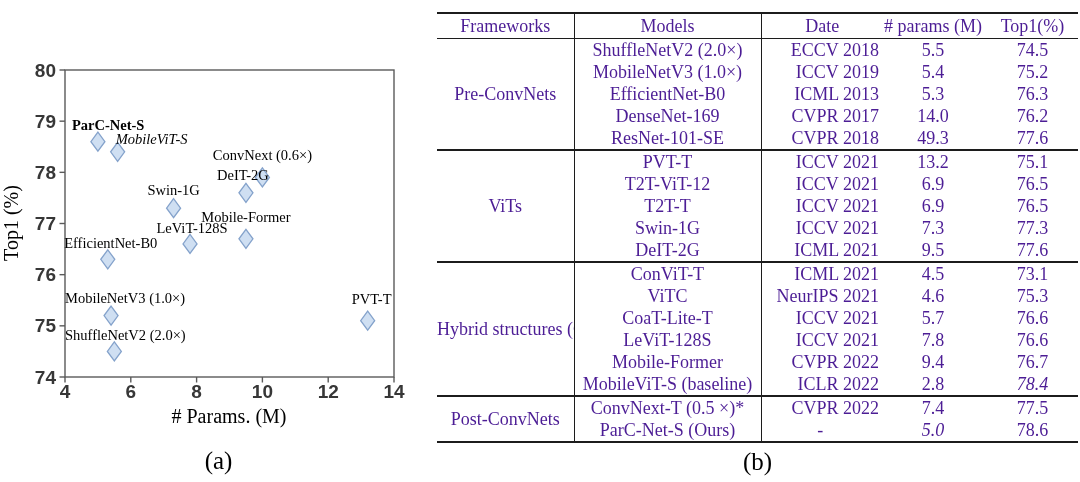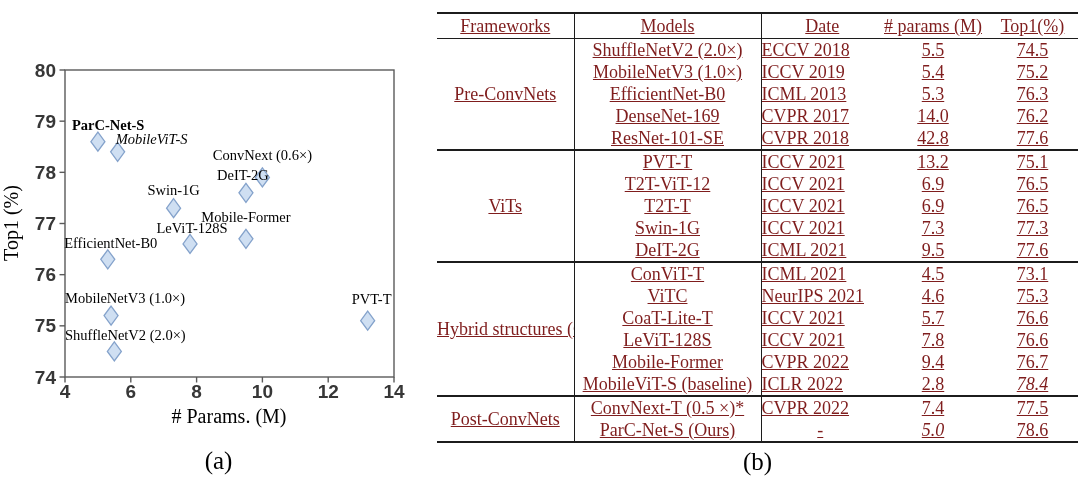"Frameworks" .cmp-table { color: #7f1d1d -> #4c1d95; text-decoration: underline -> none }
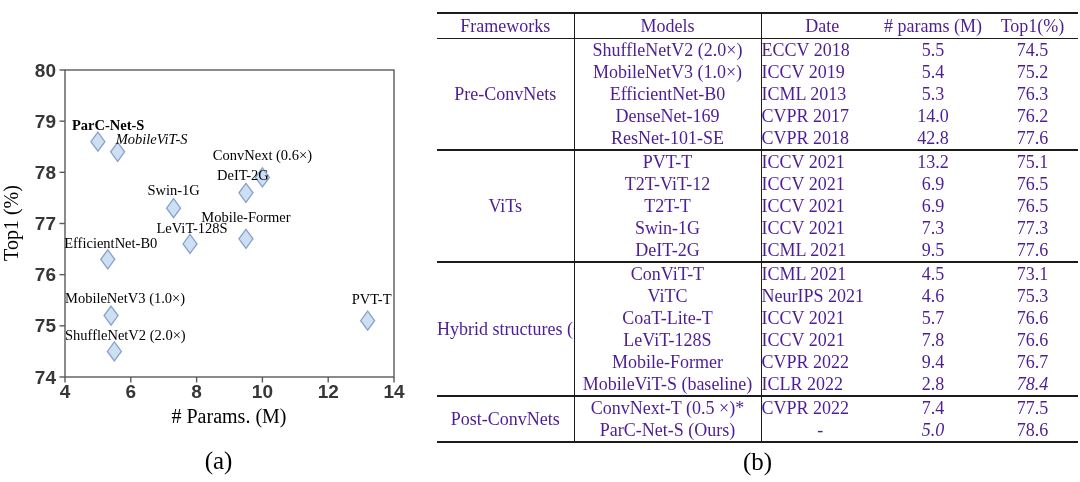"ECCV 2018" .col-date { text-align: left -> right }
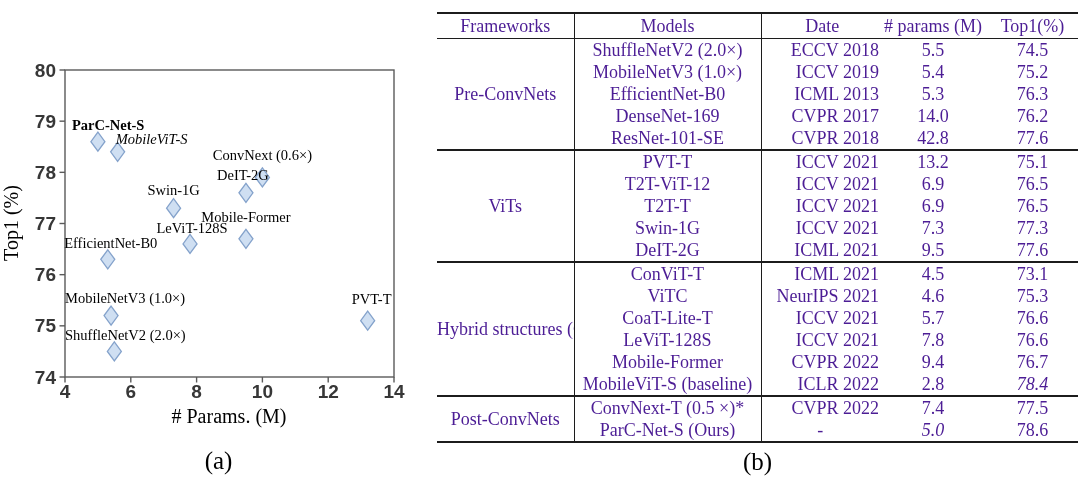"42.8" td.col-params { text: 42.8 -> 49.3 }
